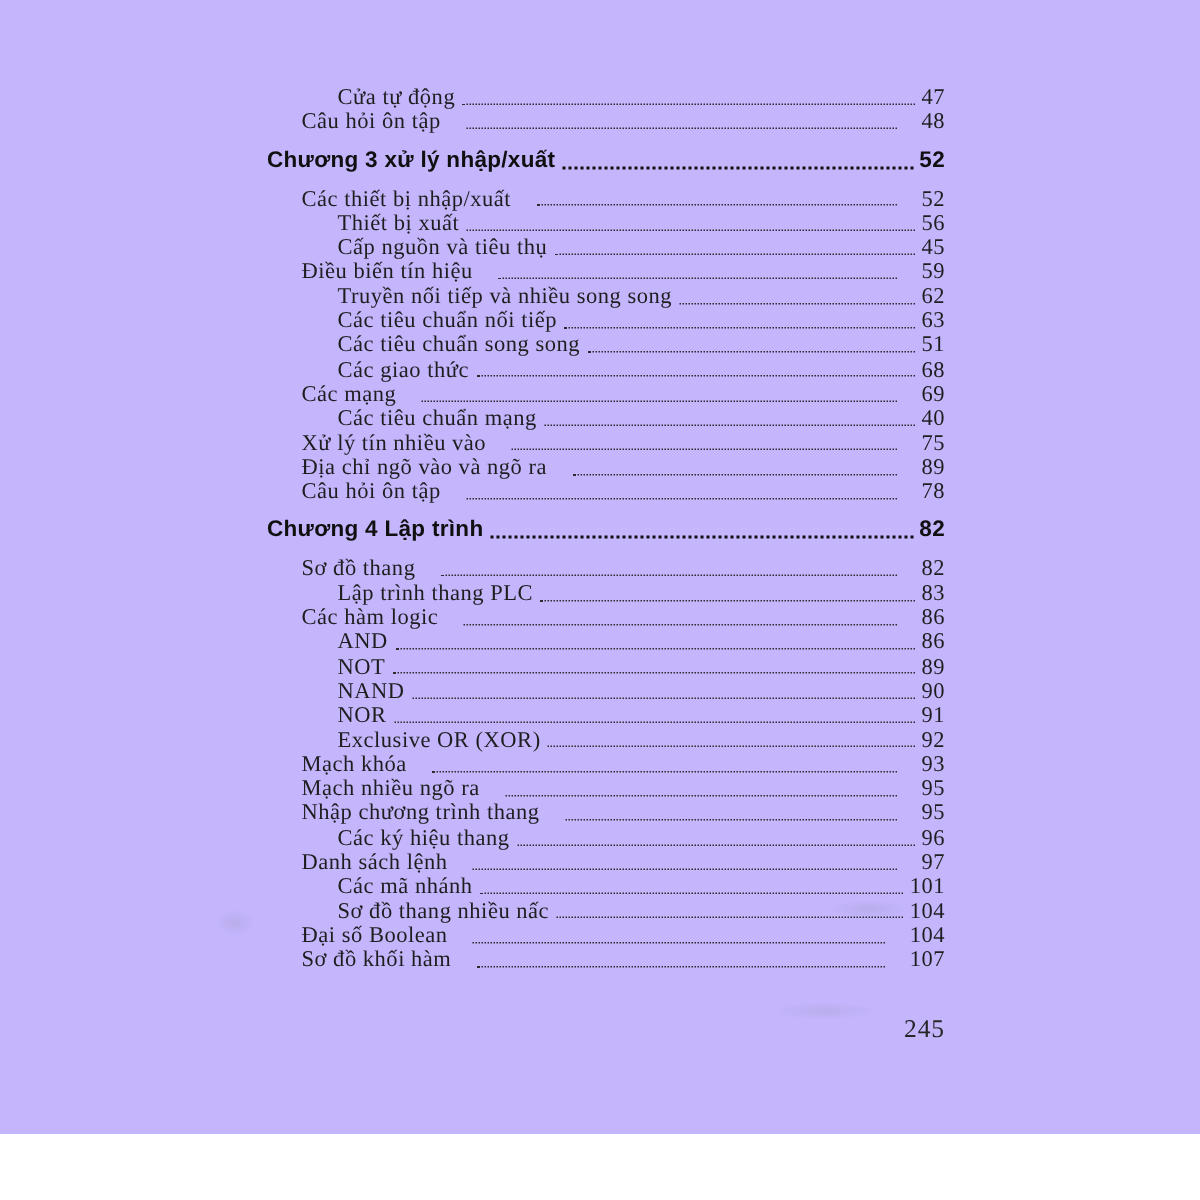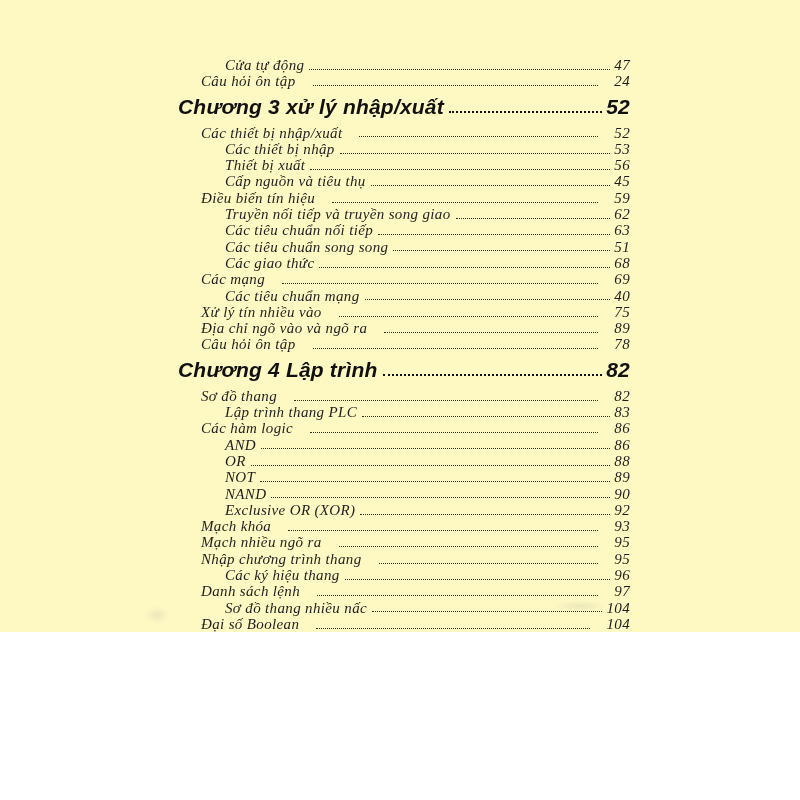"Cửa tự động" .sheet { background: #fef9c3 -> #c4b5fd; font-style: italic -> none; height: 632px -> 756px }
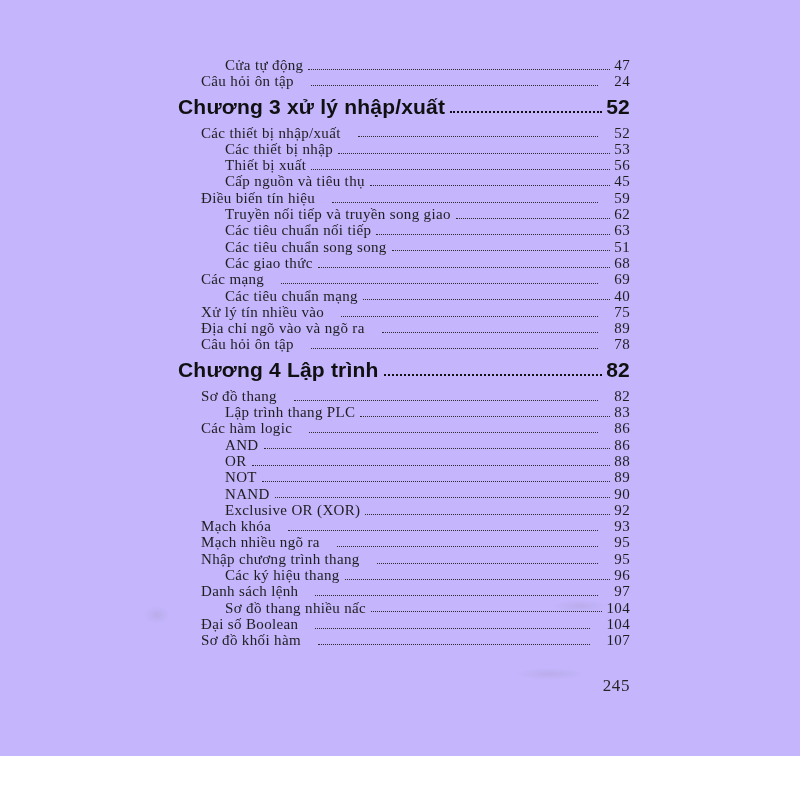"24" span.pagenum { text: 24 -> 48 }
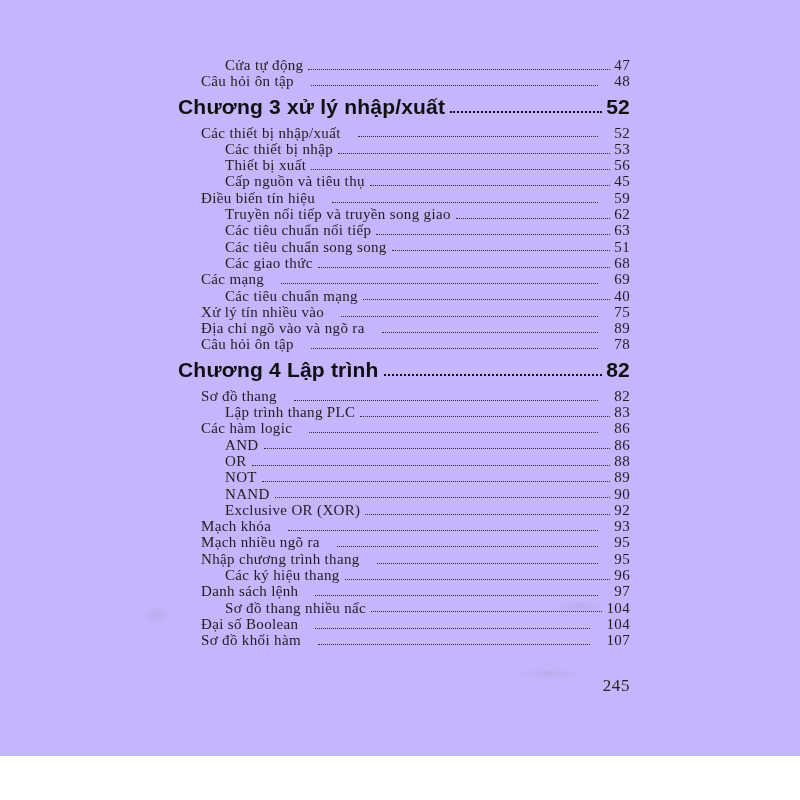"Chương 3 xử lý nhập/xuất" .entry.chapter { font-size: 21px -> 15px }
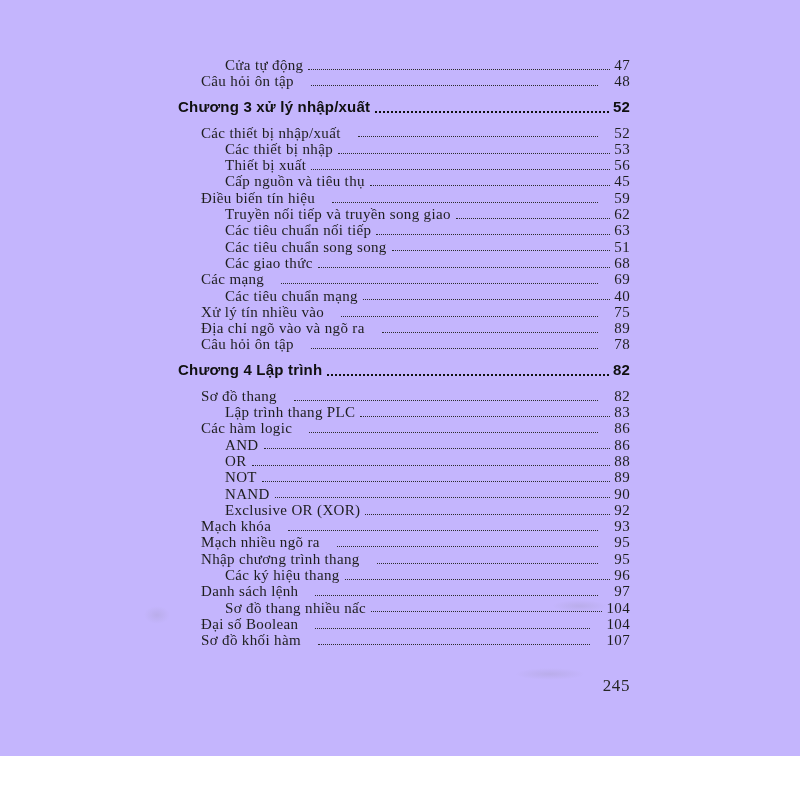"Các thiết bị nhập" div.entry { html: <div> <span>Các thiết bị nhập</span> <span></span> <span>53</span> </div> -> none }
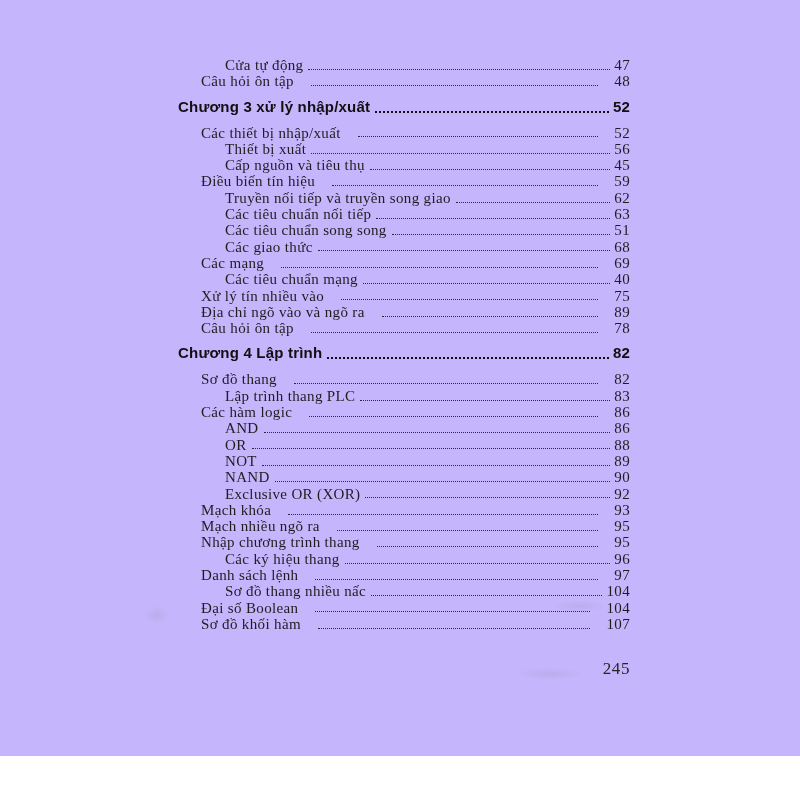"Truyền nối tiếp và truyền" span.label { text: truyền song giao -> nhiều song song }
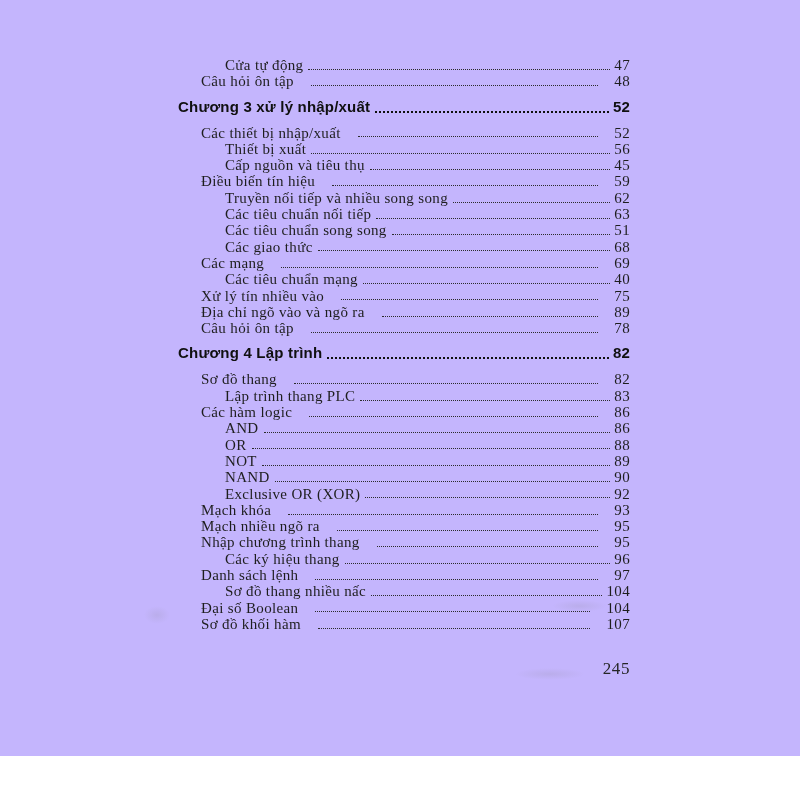"OR" div.entry { html: <div> <span>OR</span> <span></span> <span>88</span> </div> -> none }
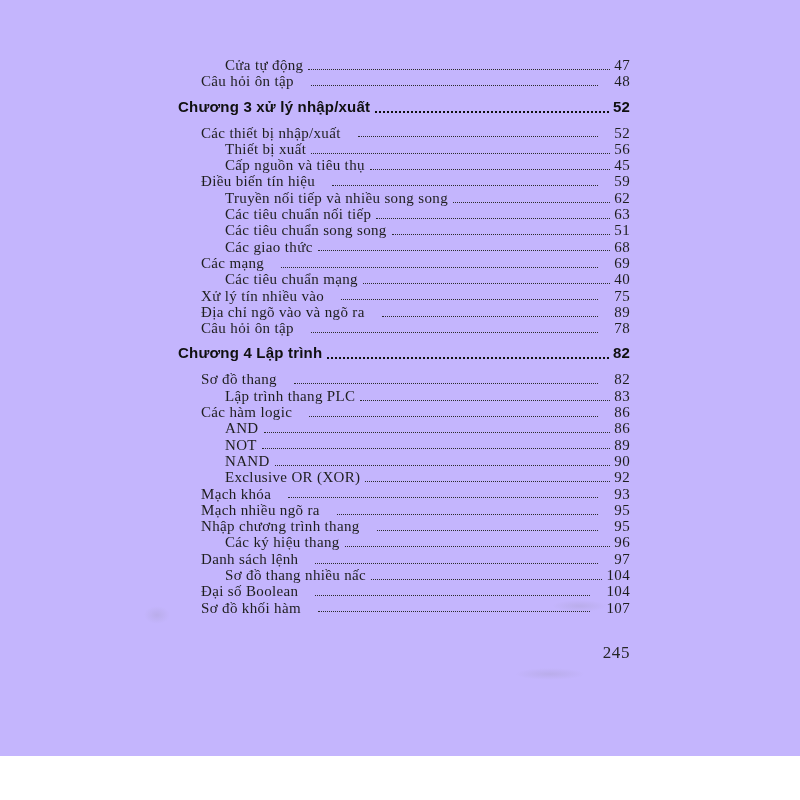"NOR" div.entry { html: none -> <div> <span>NOR</span> <span></span> <span>91</span> </div> }
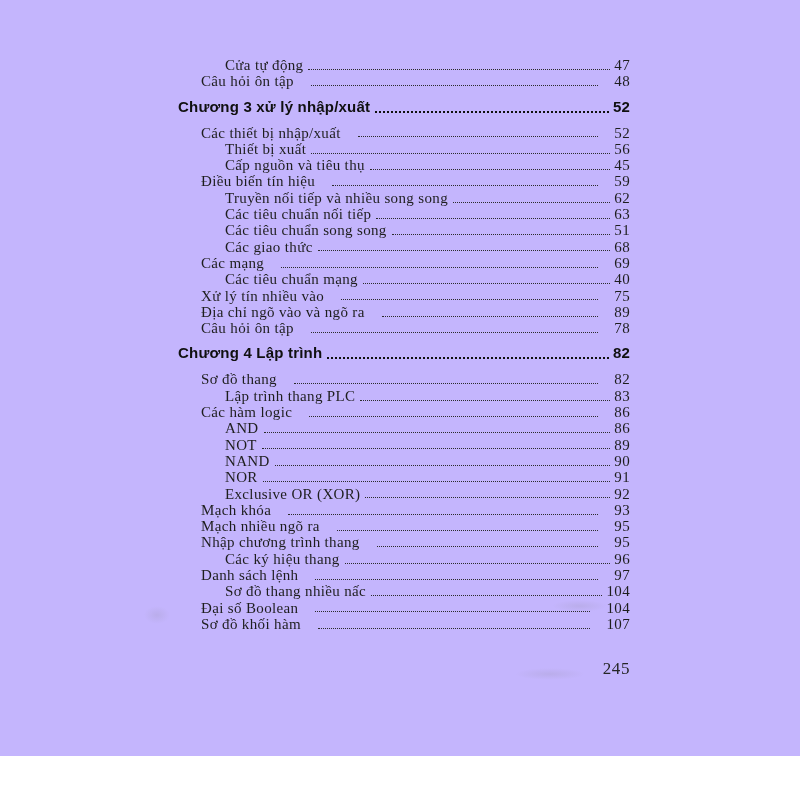"Các mã nhánh" div.entry { html: none -> <div> <span>Các mã nhánh</span> <span></span> <span>101</span> </div> }
